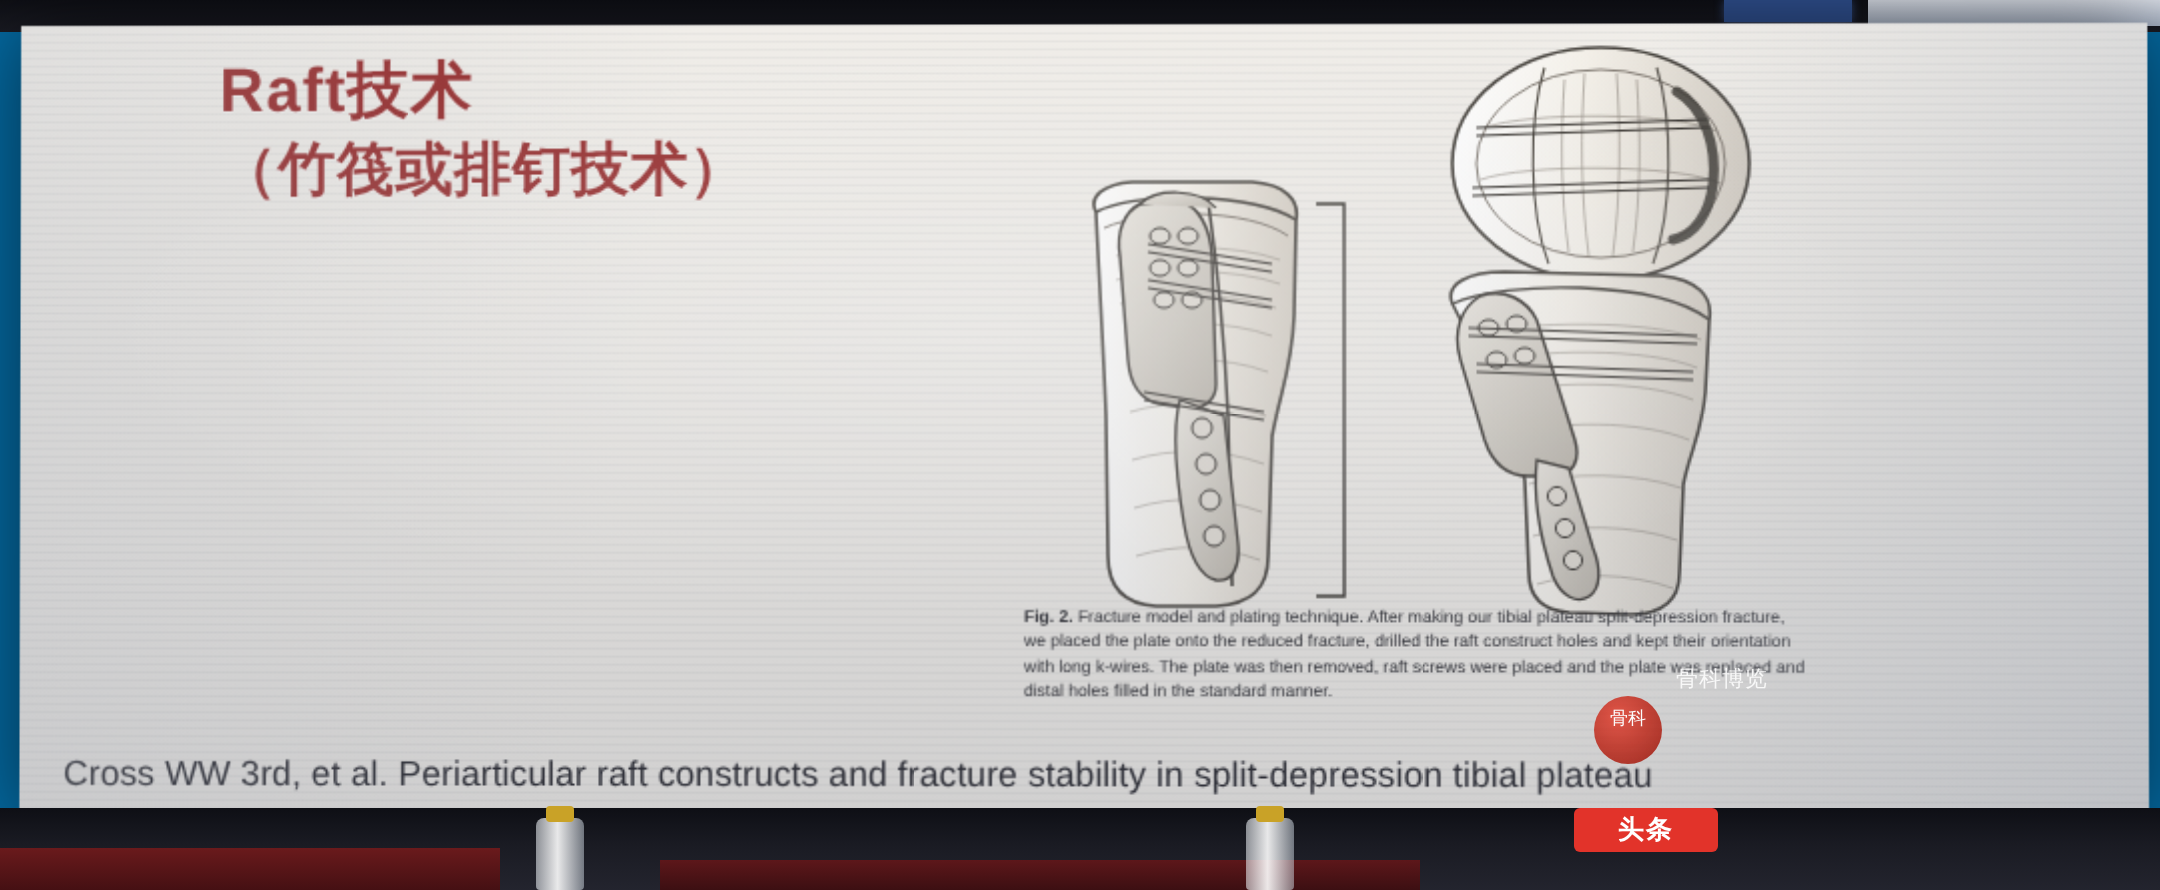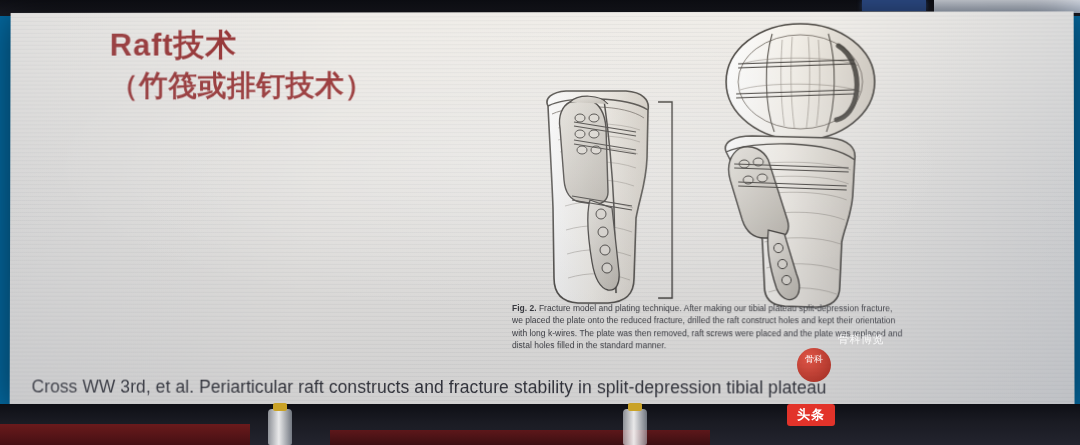"头条" #brand-logo { padding: 2px 10px -> 2px 22px }
